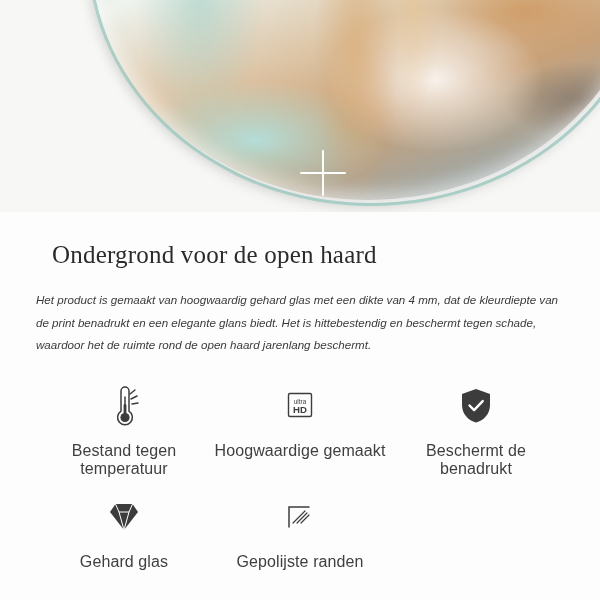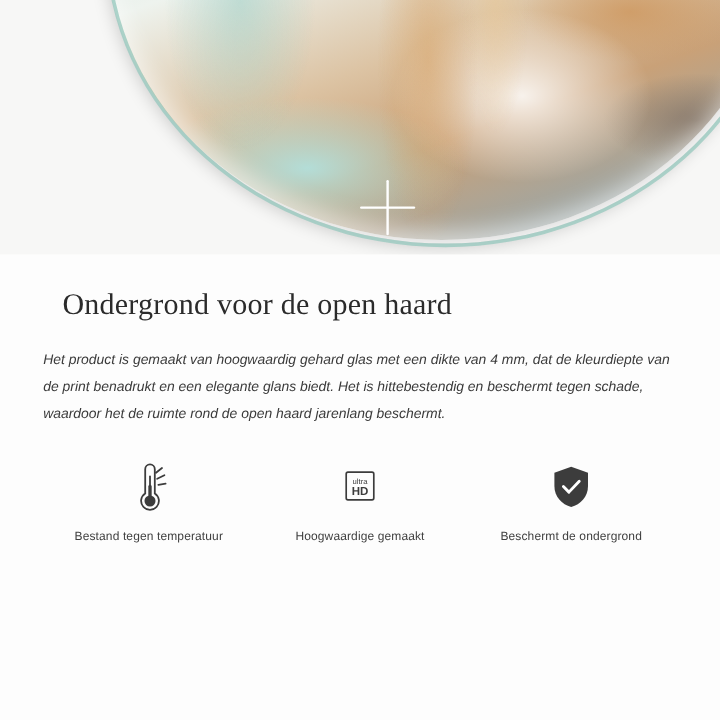"Bestand tegen temperatuur" .feature-label { font-size: 10px -> 16px }
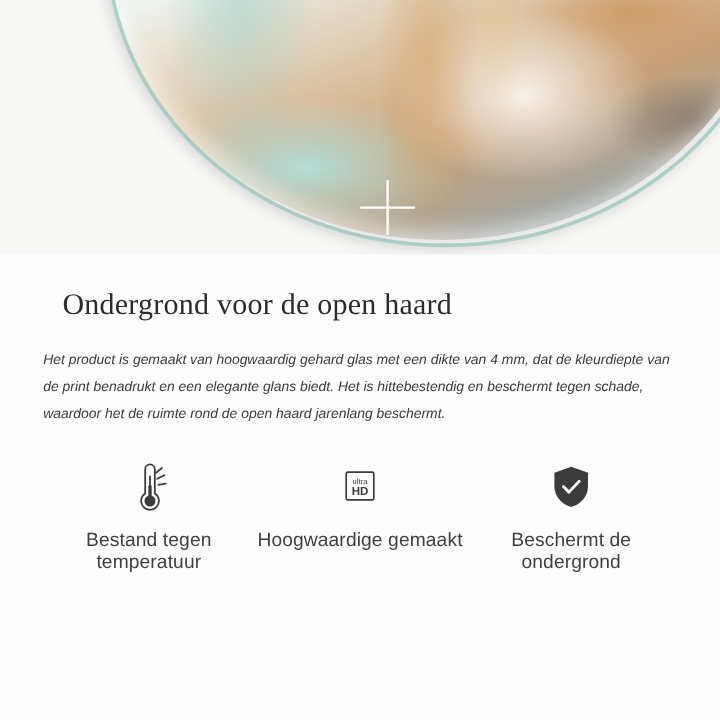"Beschermt de ondergrond" div.feature-label { text: ondergrond -> benadrukt }
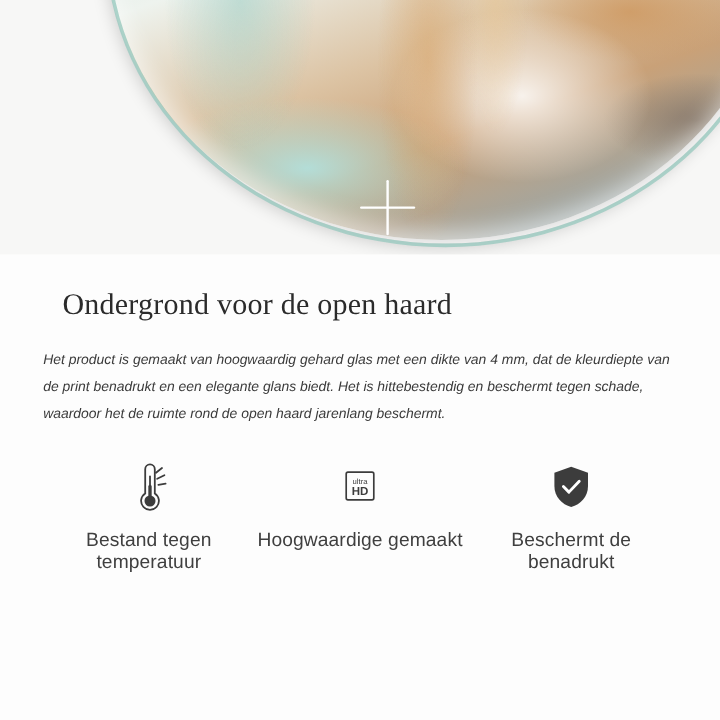"Gehard glas" div.feature { html: none -> <div> <div> <svg> <g> <path></path> <path></path> </g> <g> <path></path> <path></path> <path></path> </g> </svg> </div> <div>Gehard glas</div> </div> }
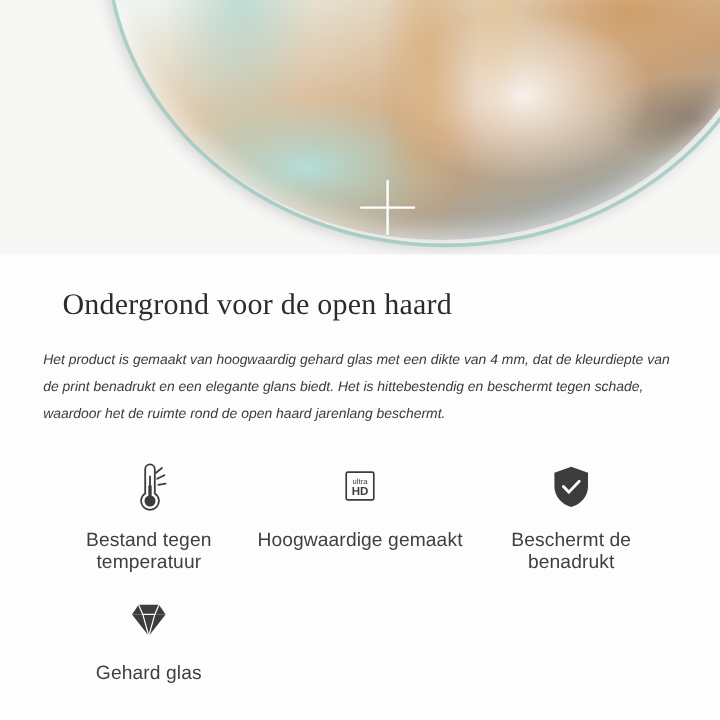"Gepolijste randen" div.feature { html: none -> <div> <div> <svg> <path></path> <g> <line></line> <line></line> <line></line> </g> </svg> </div> <div>Gepolijste randen</div> </div> }
